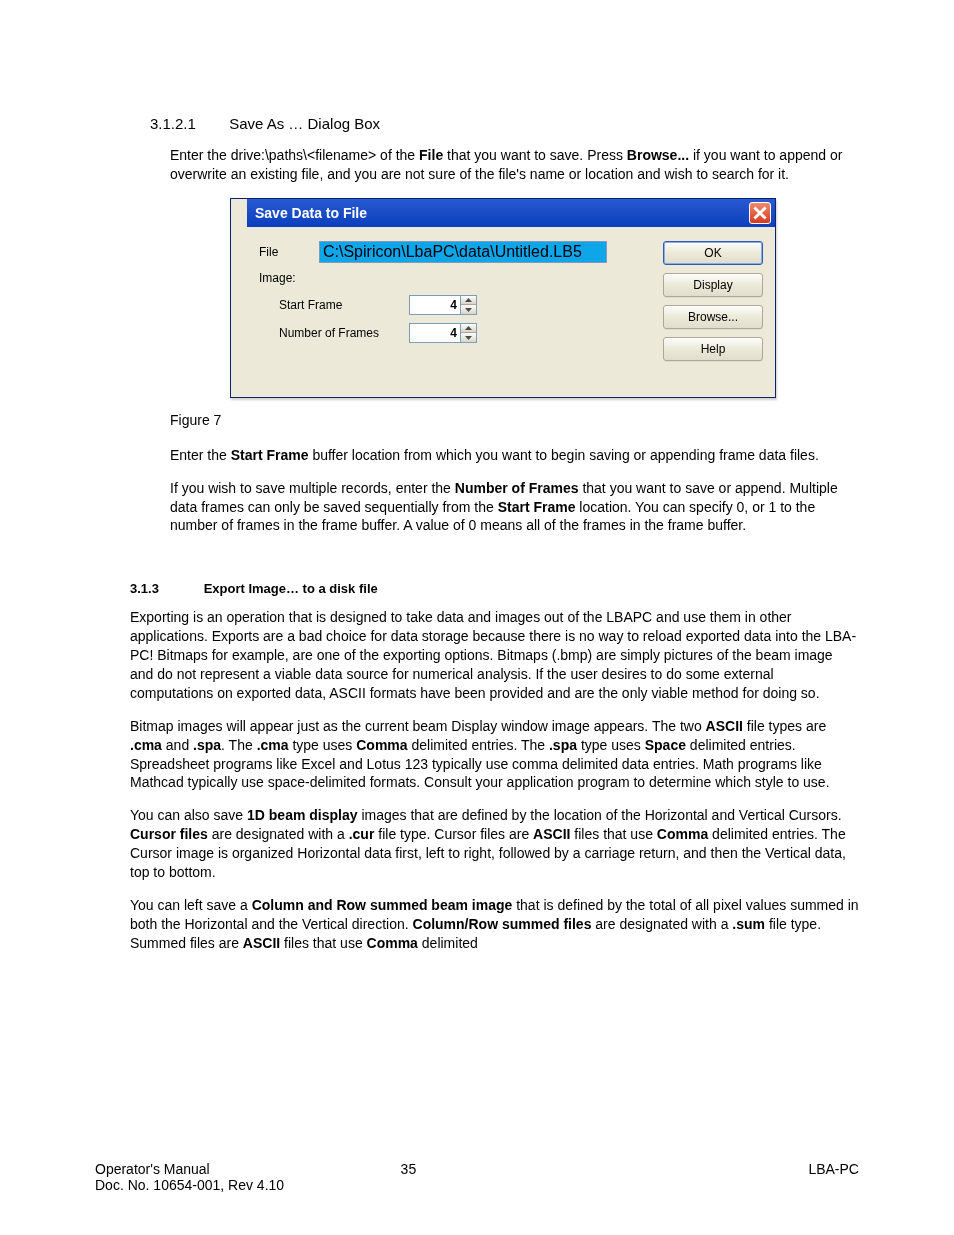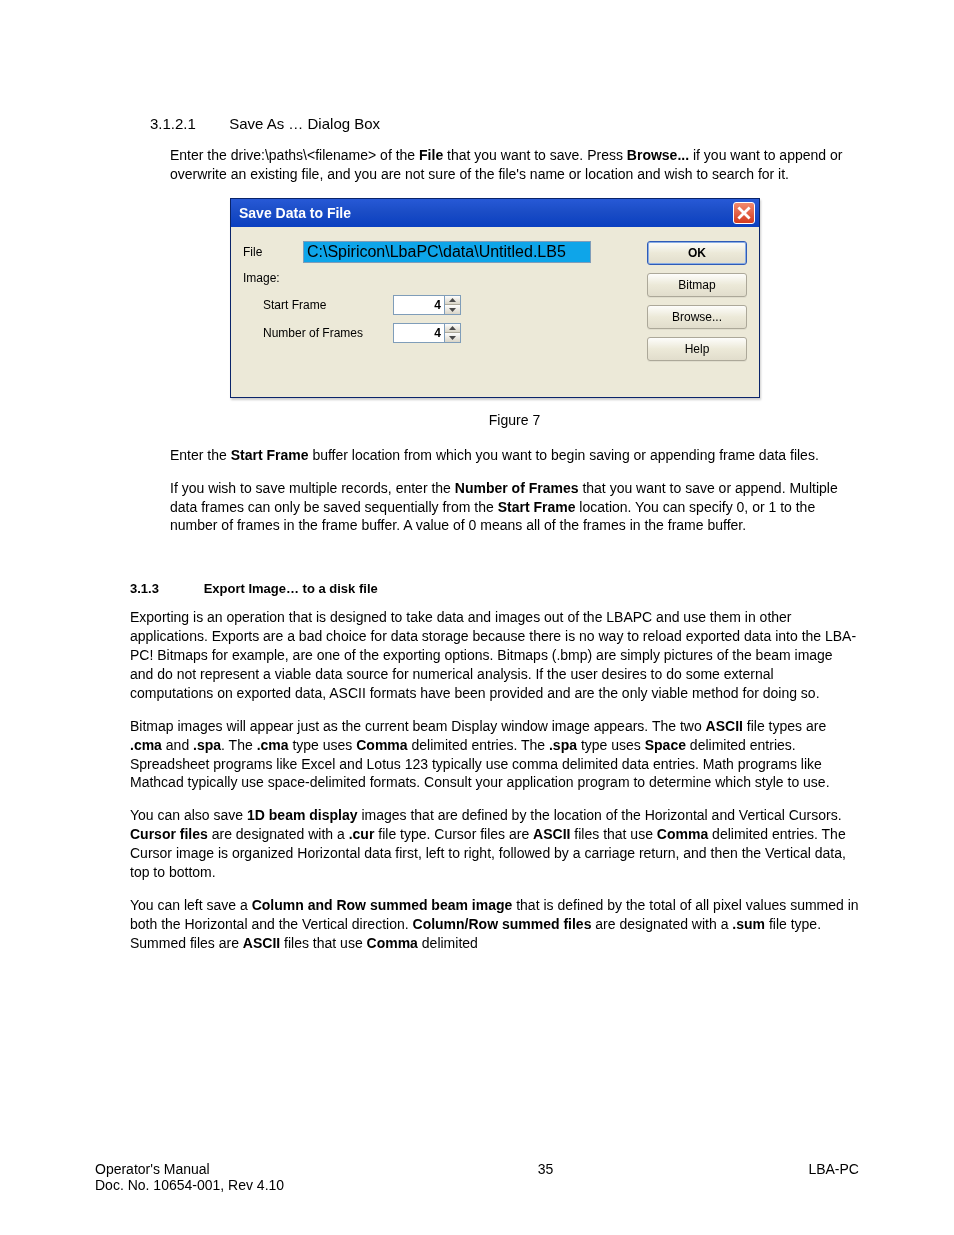"Save Data to File" .dialog { padding-left: none -> 16px }
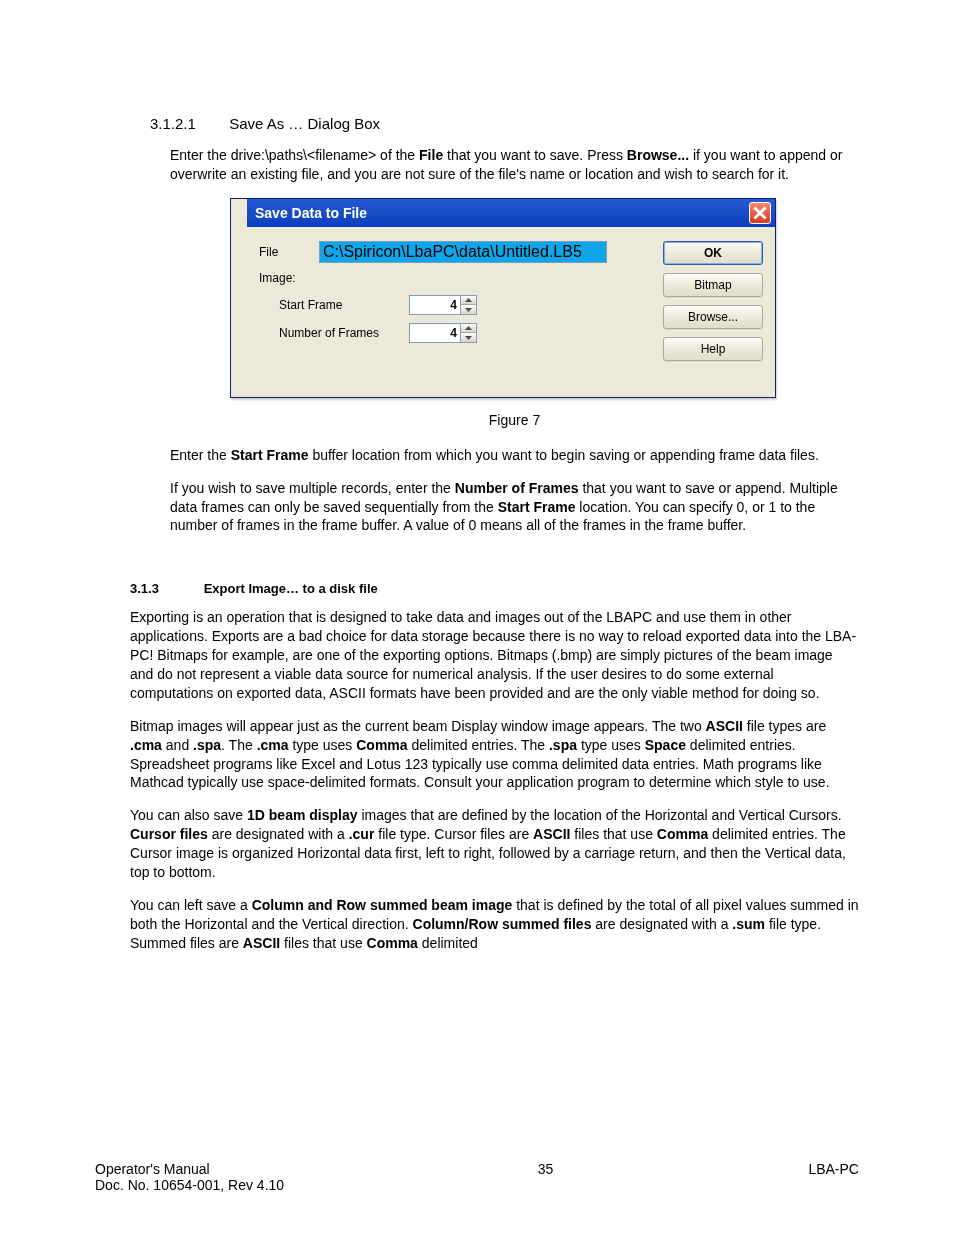"OK" .winbtn.default { font-weight: bold -> none }
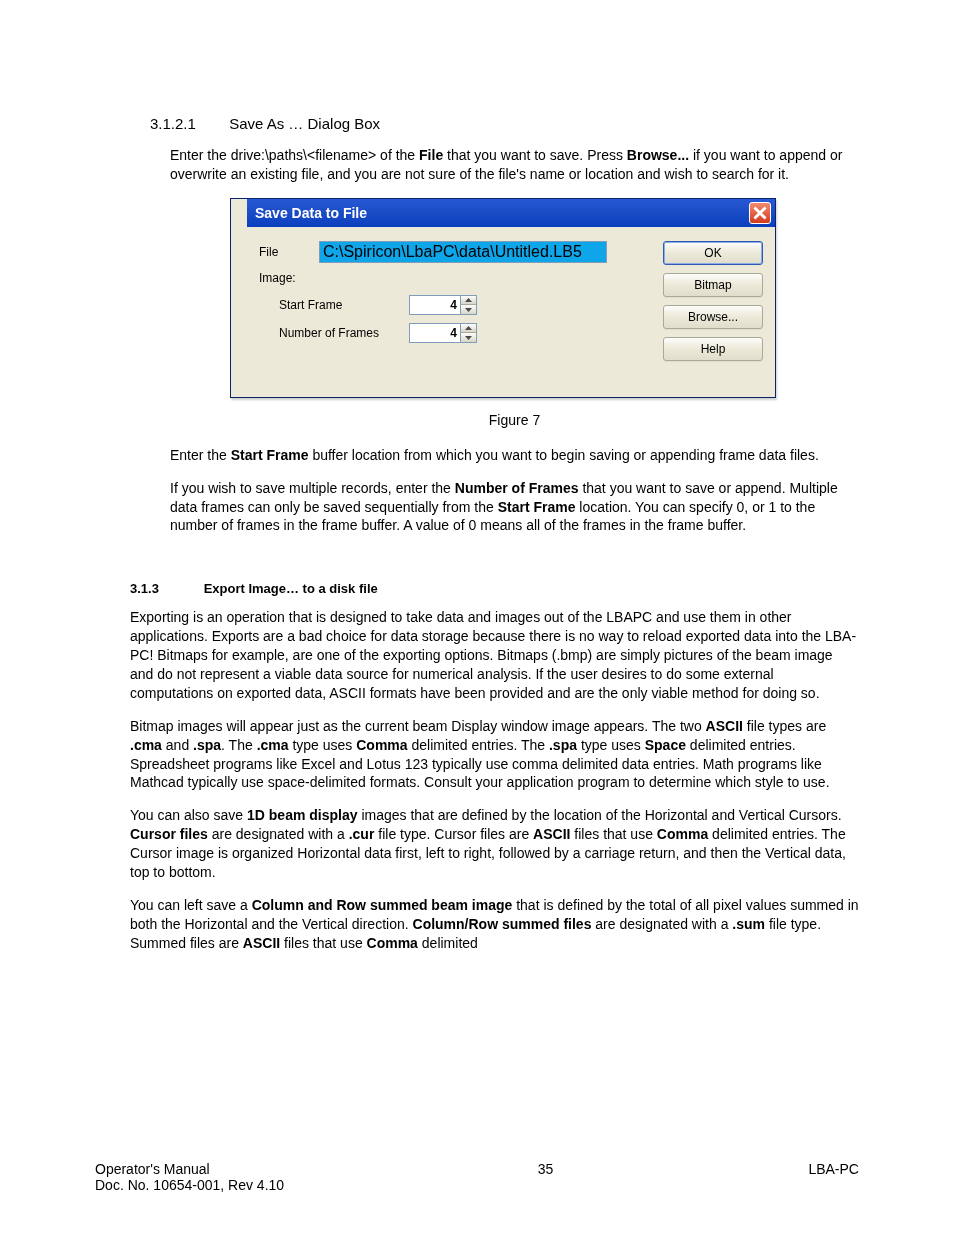"Bitmap" div.winbtn { text: Bitmap -> Display }
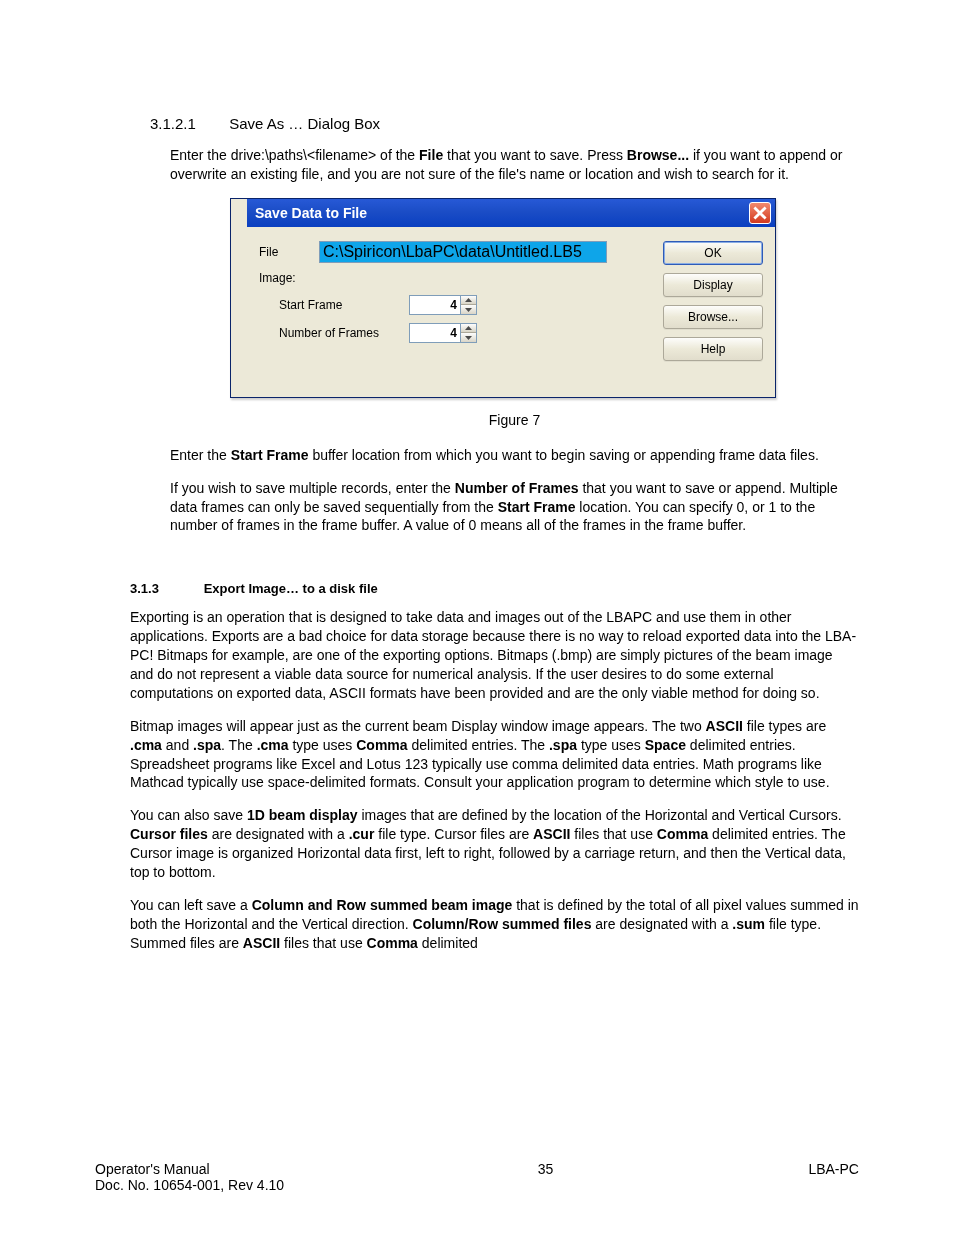"Figure 7" .figcap { text-align: center -> none }
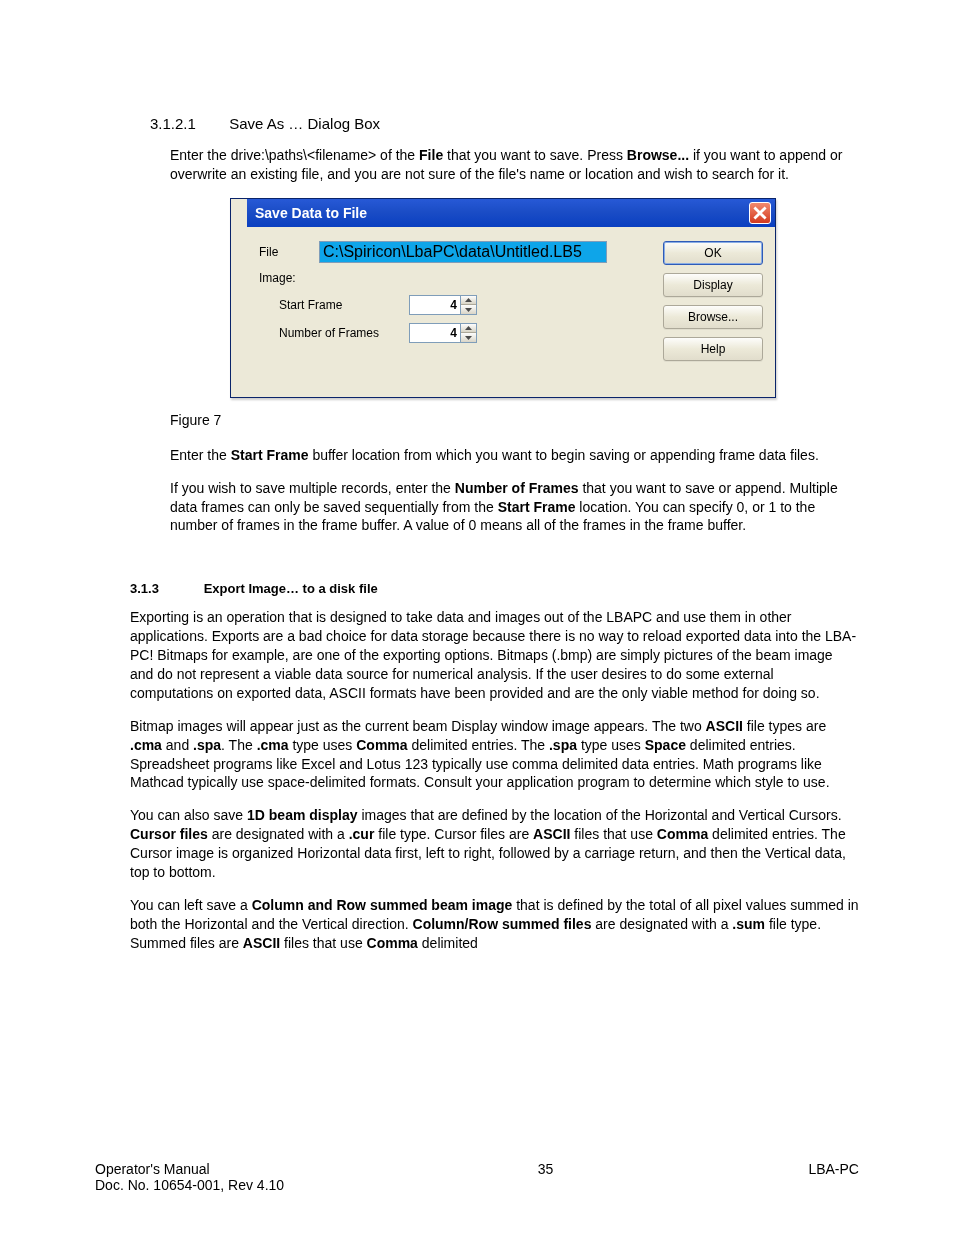"35" .footer .c { text-align: right -> left }
